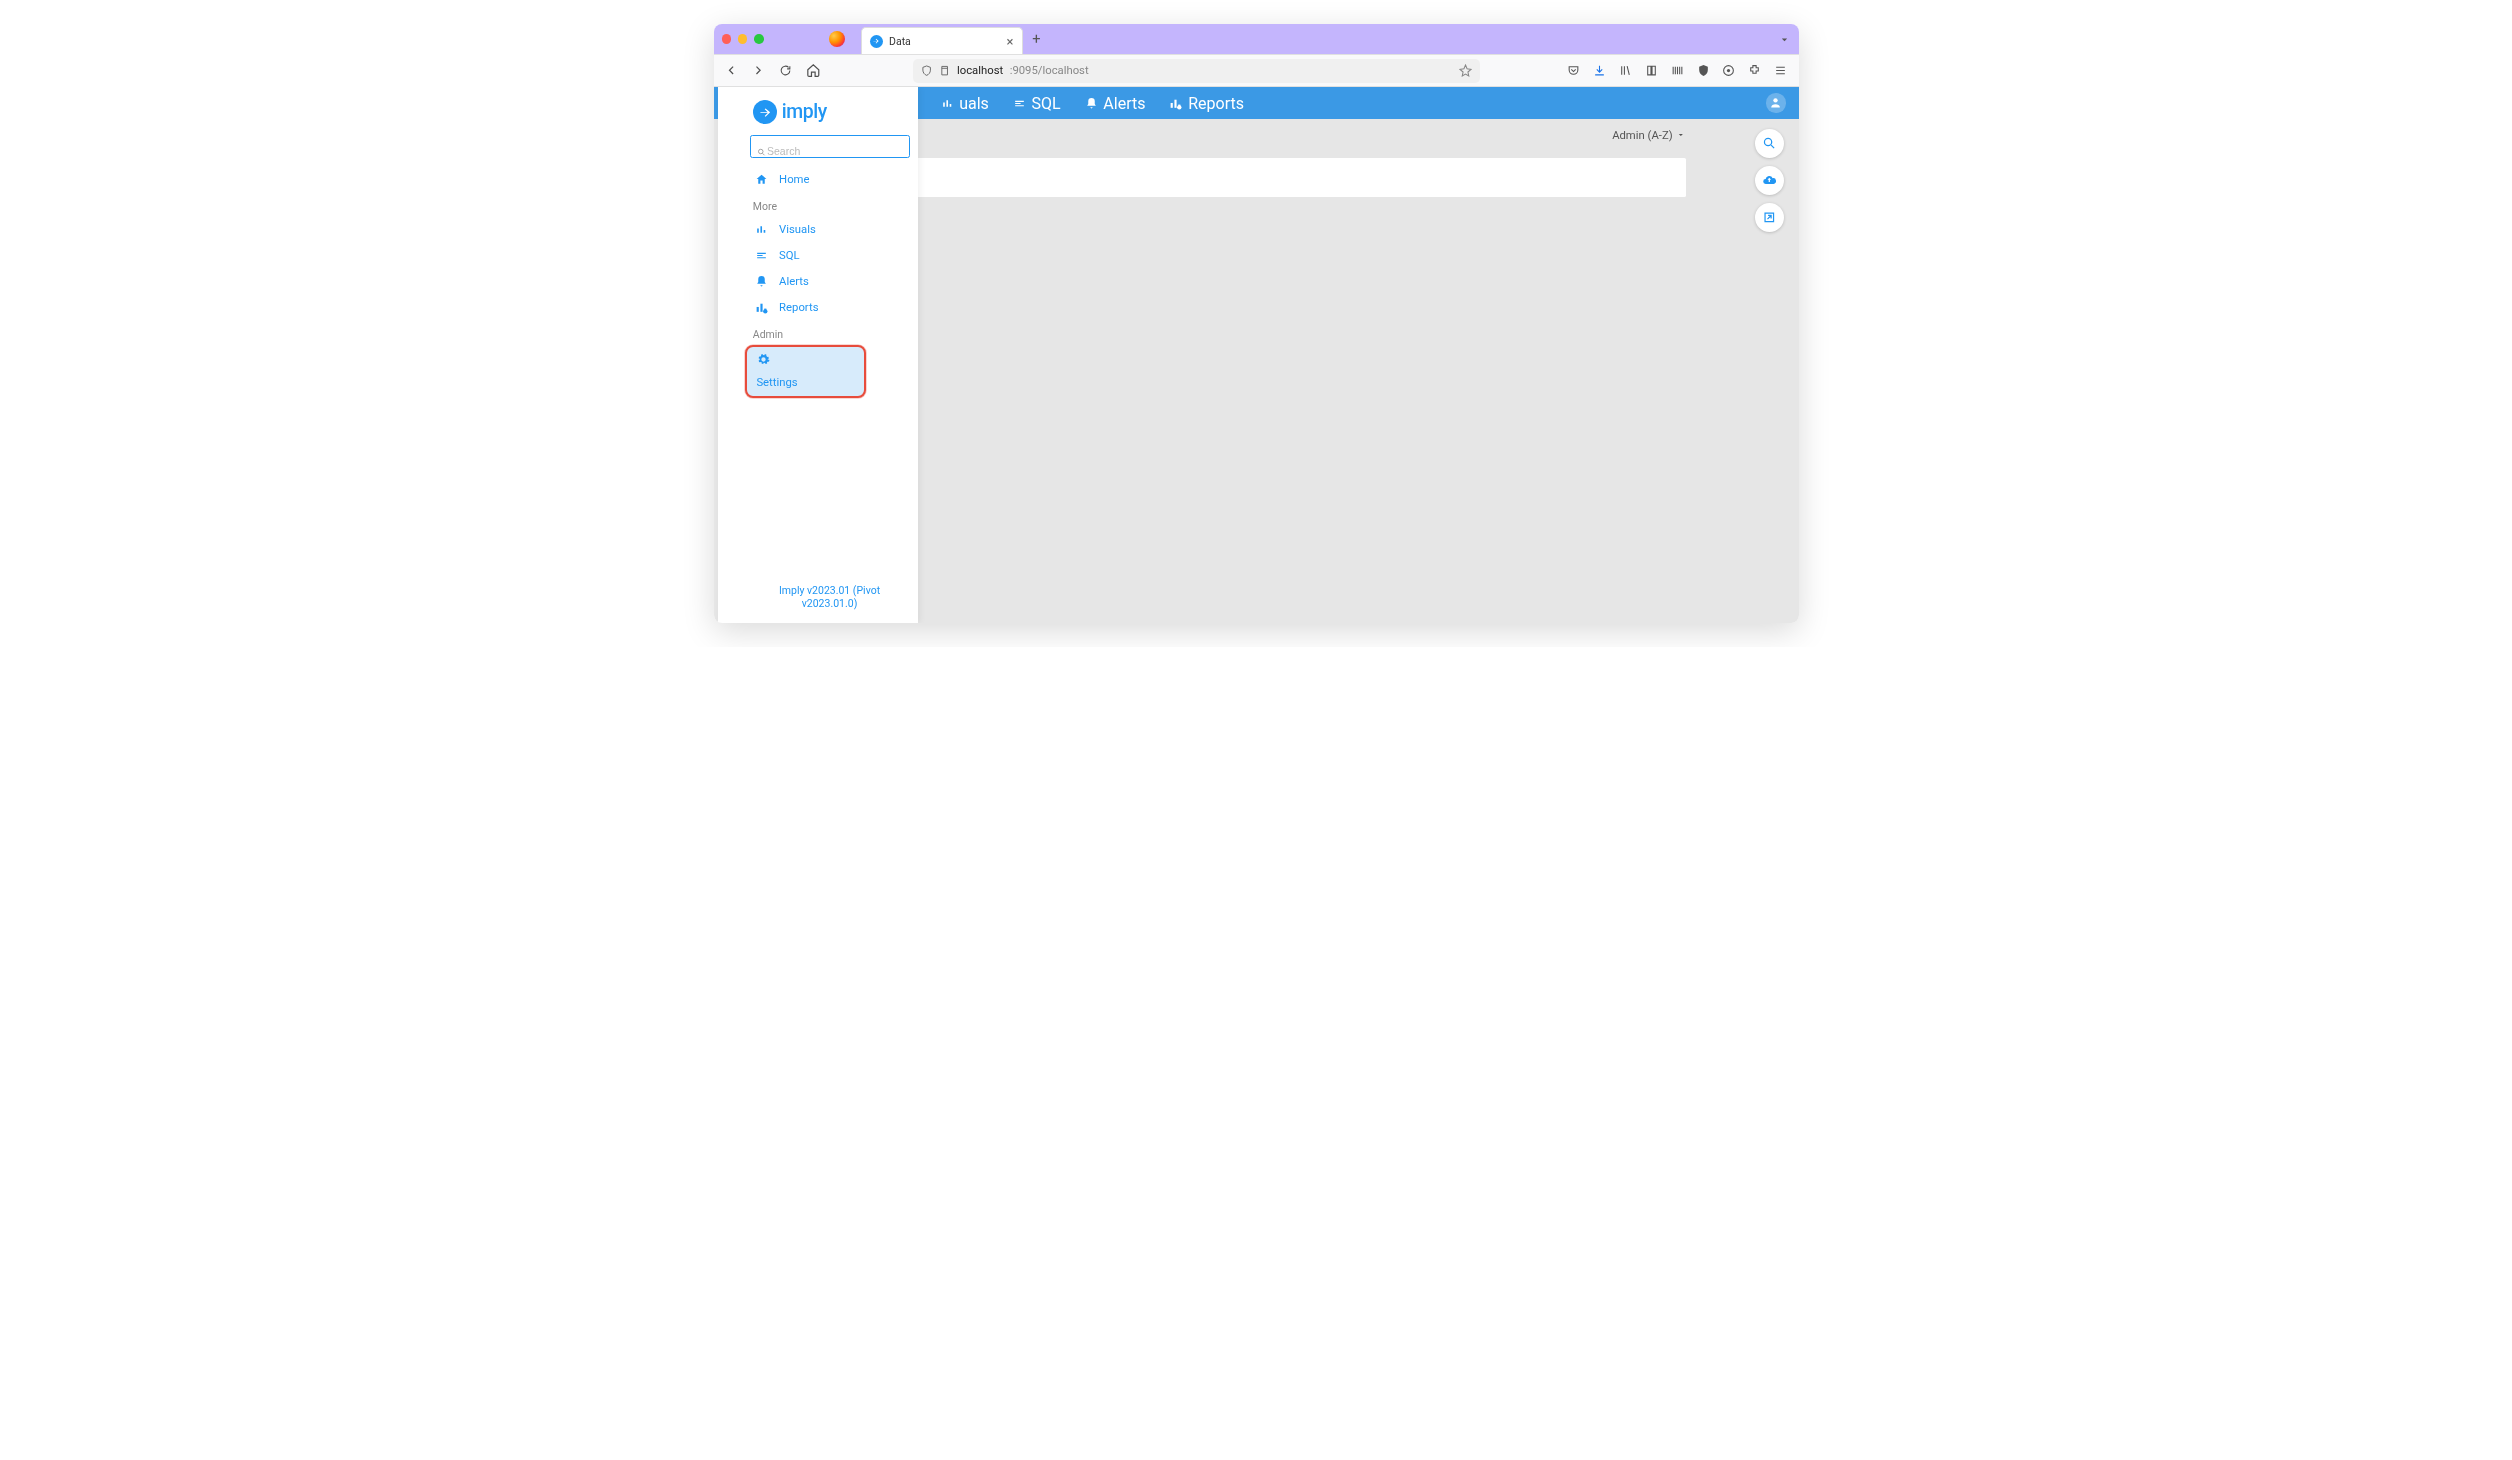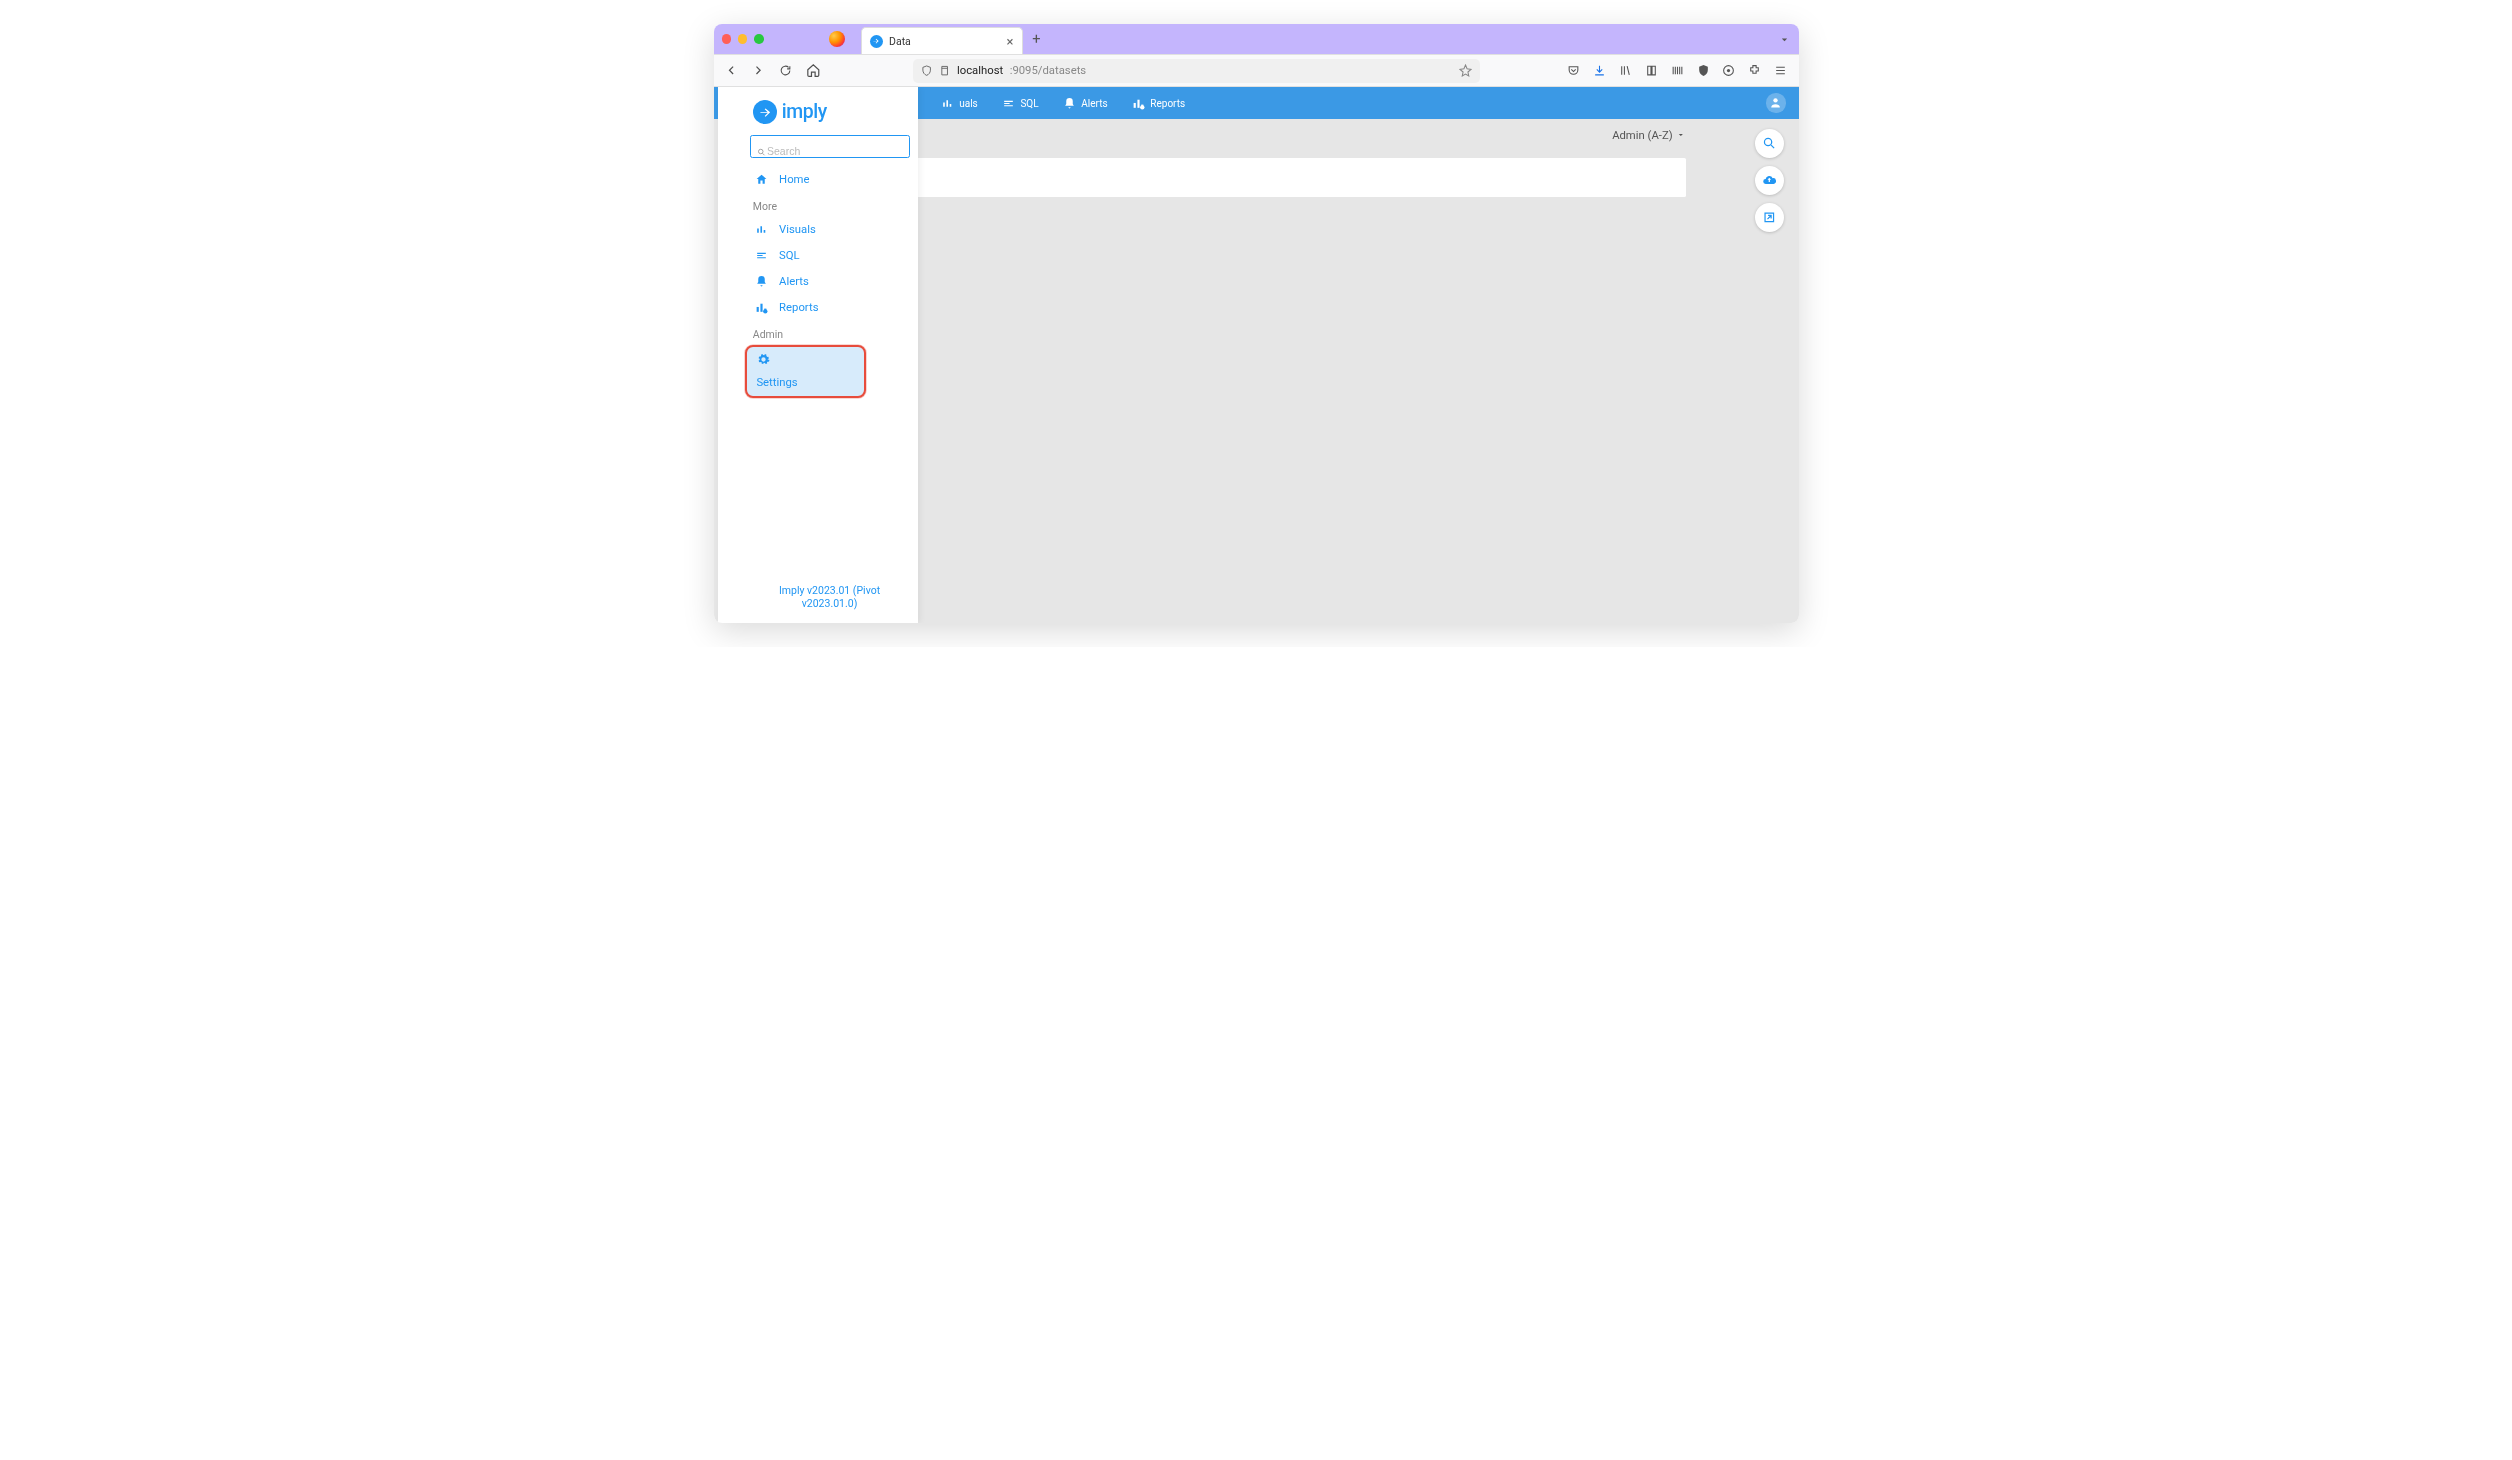":9095/datasets" span.url-rest { text: :9095/datasets -> :9095/localhost }
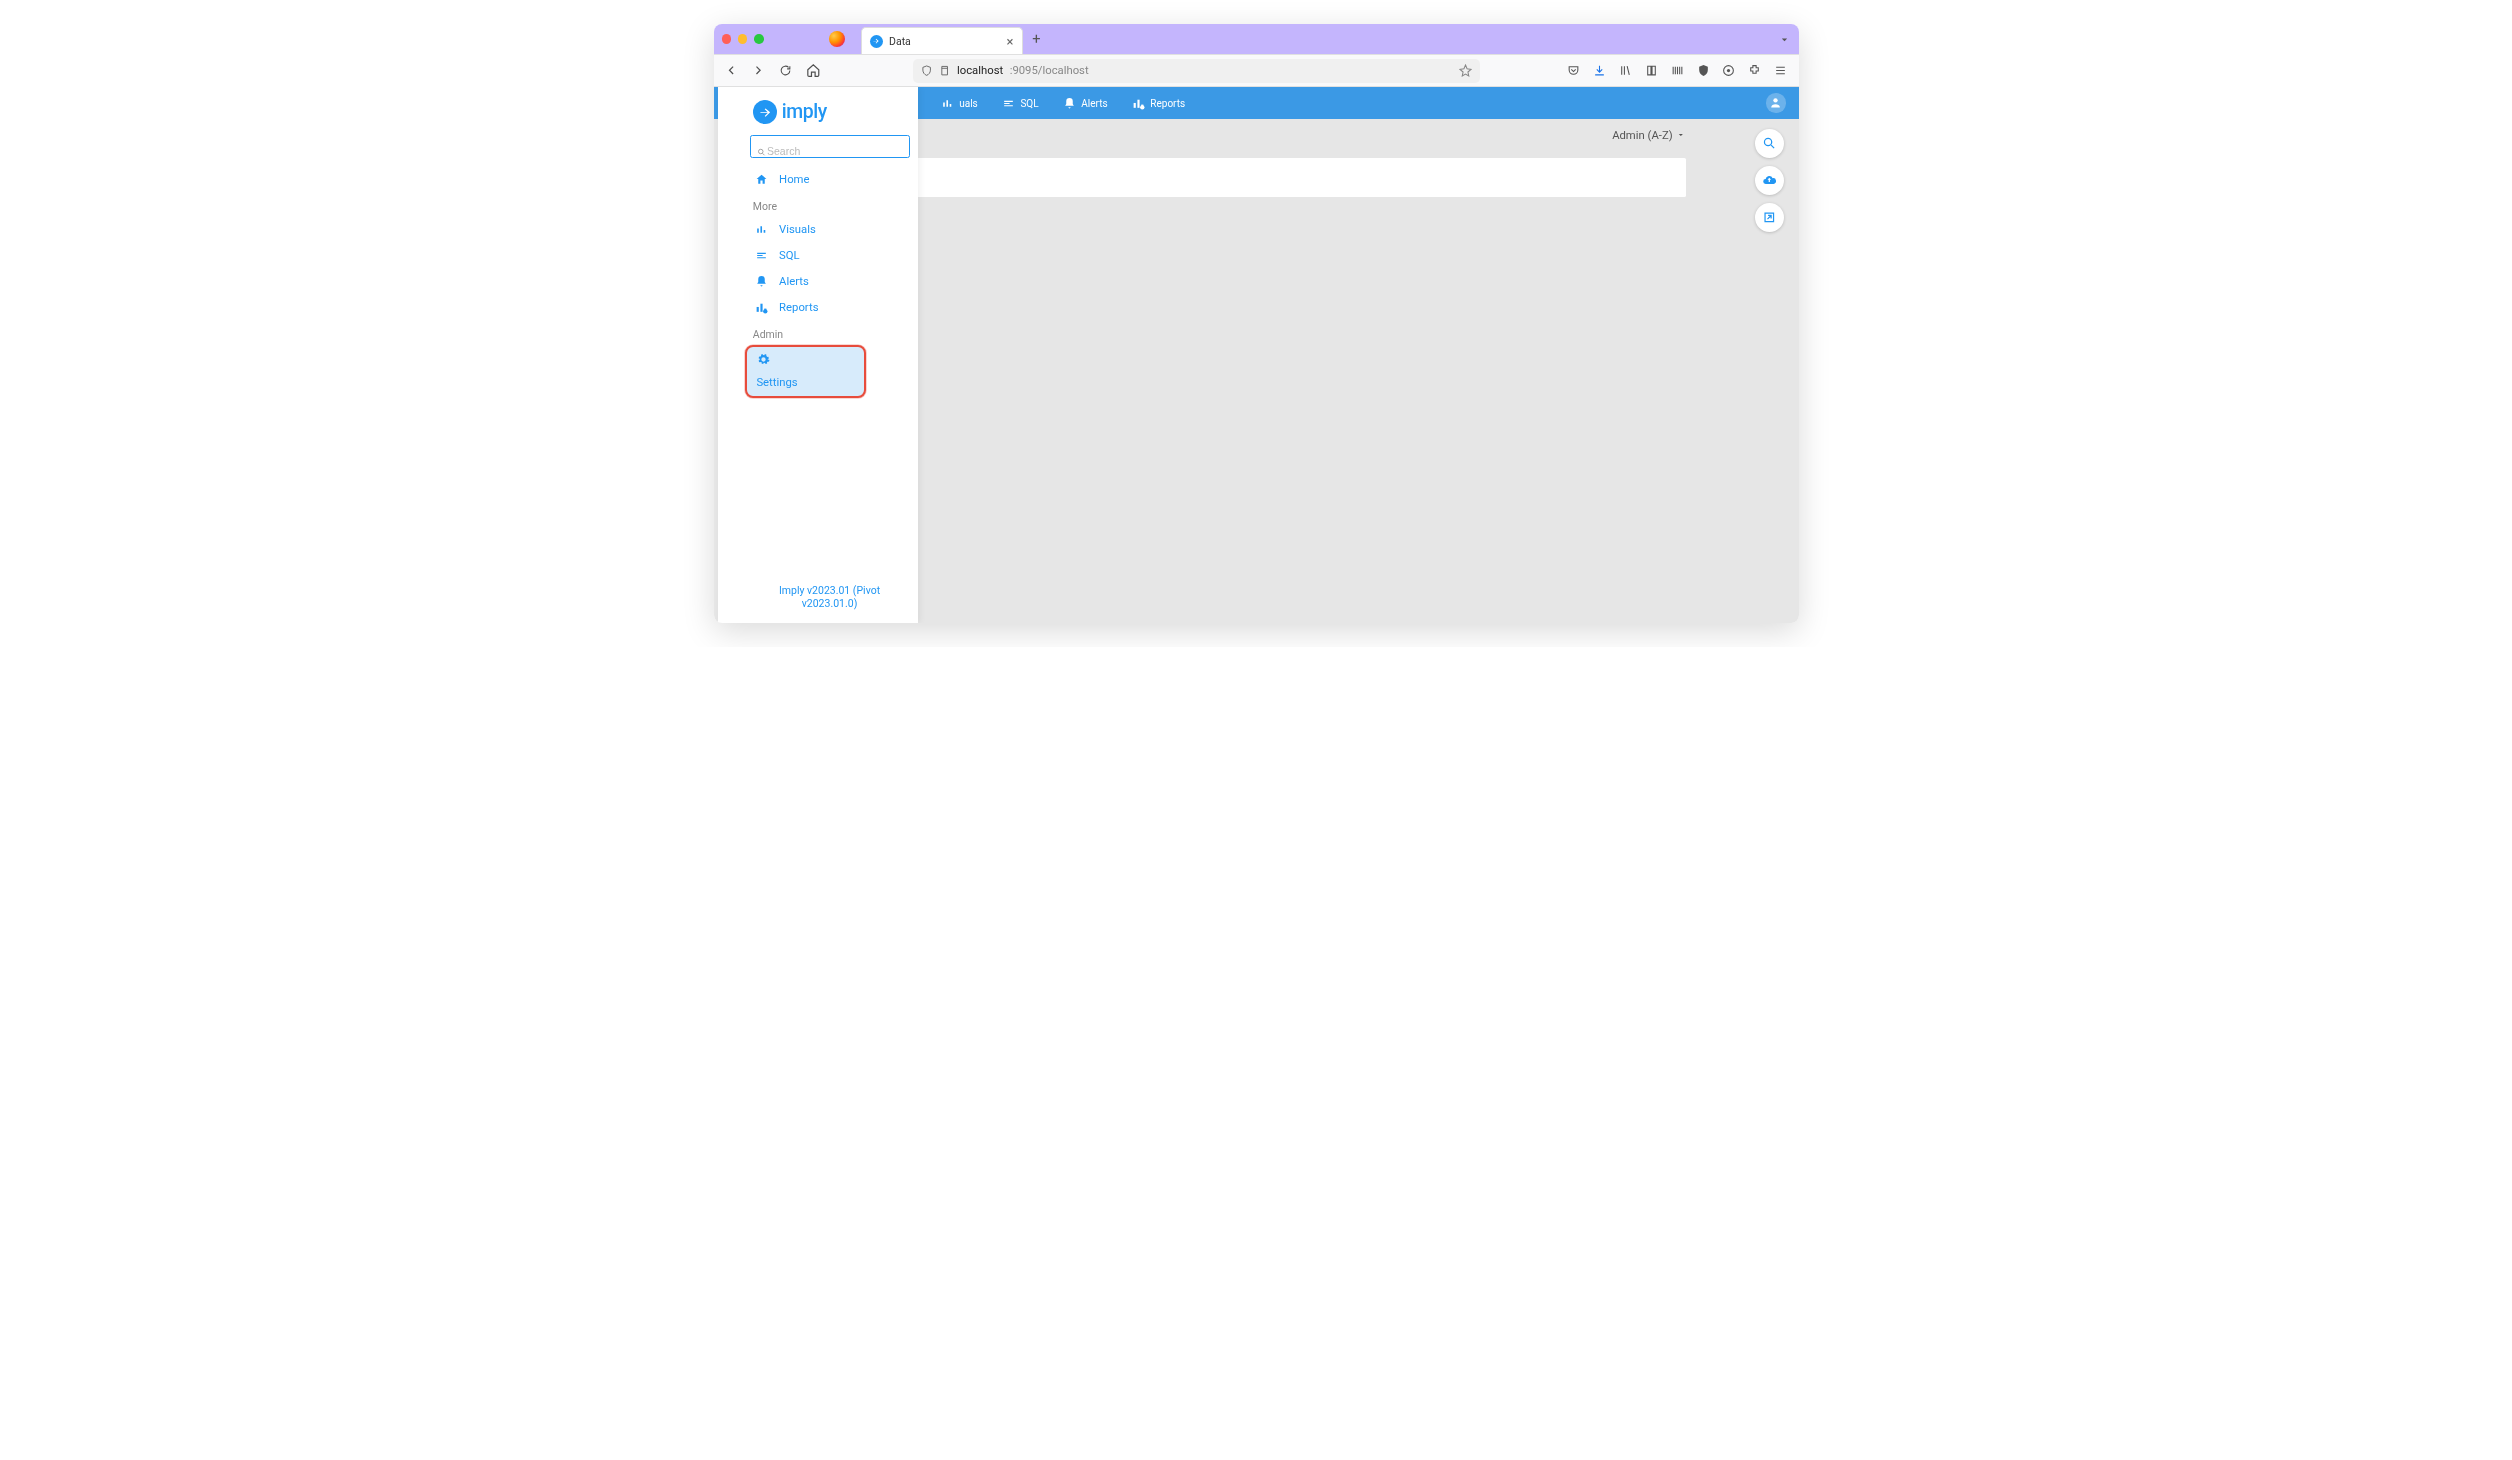"uals" .topnav { font-size: 10px -> 16px }
